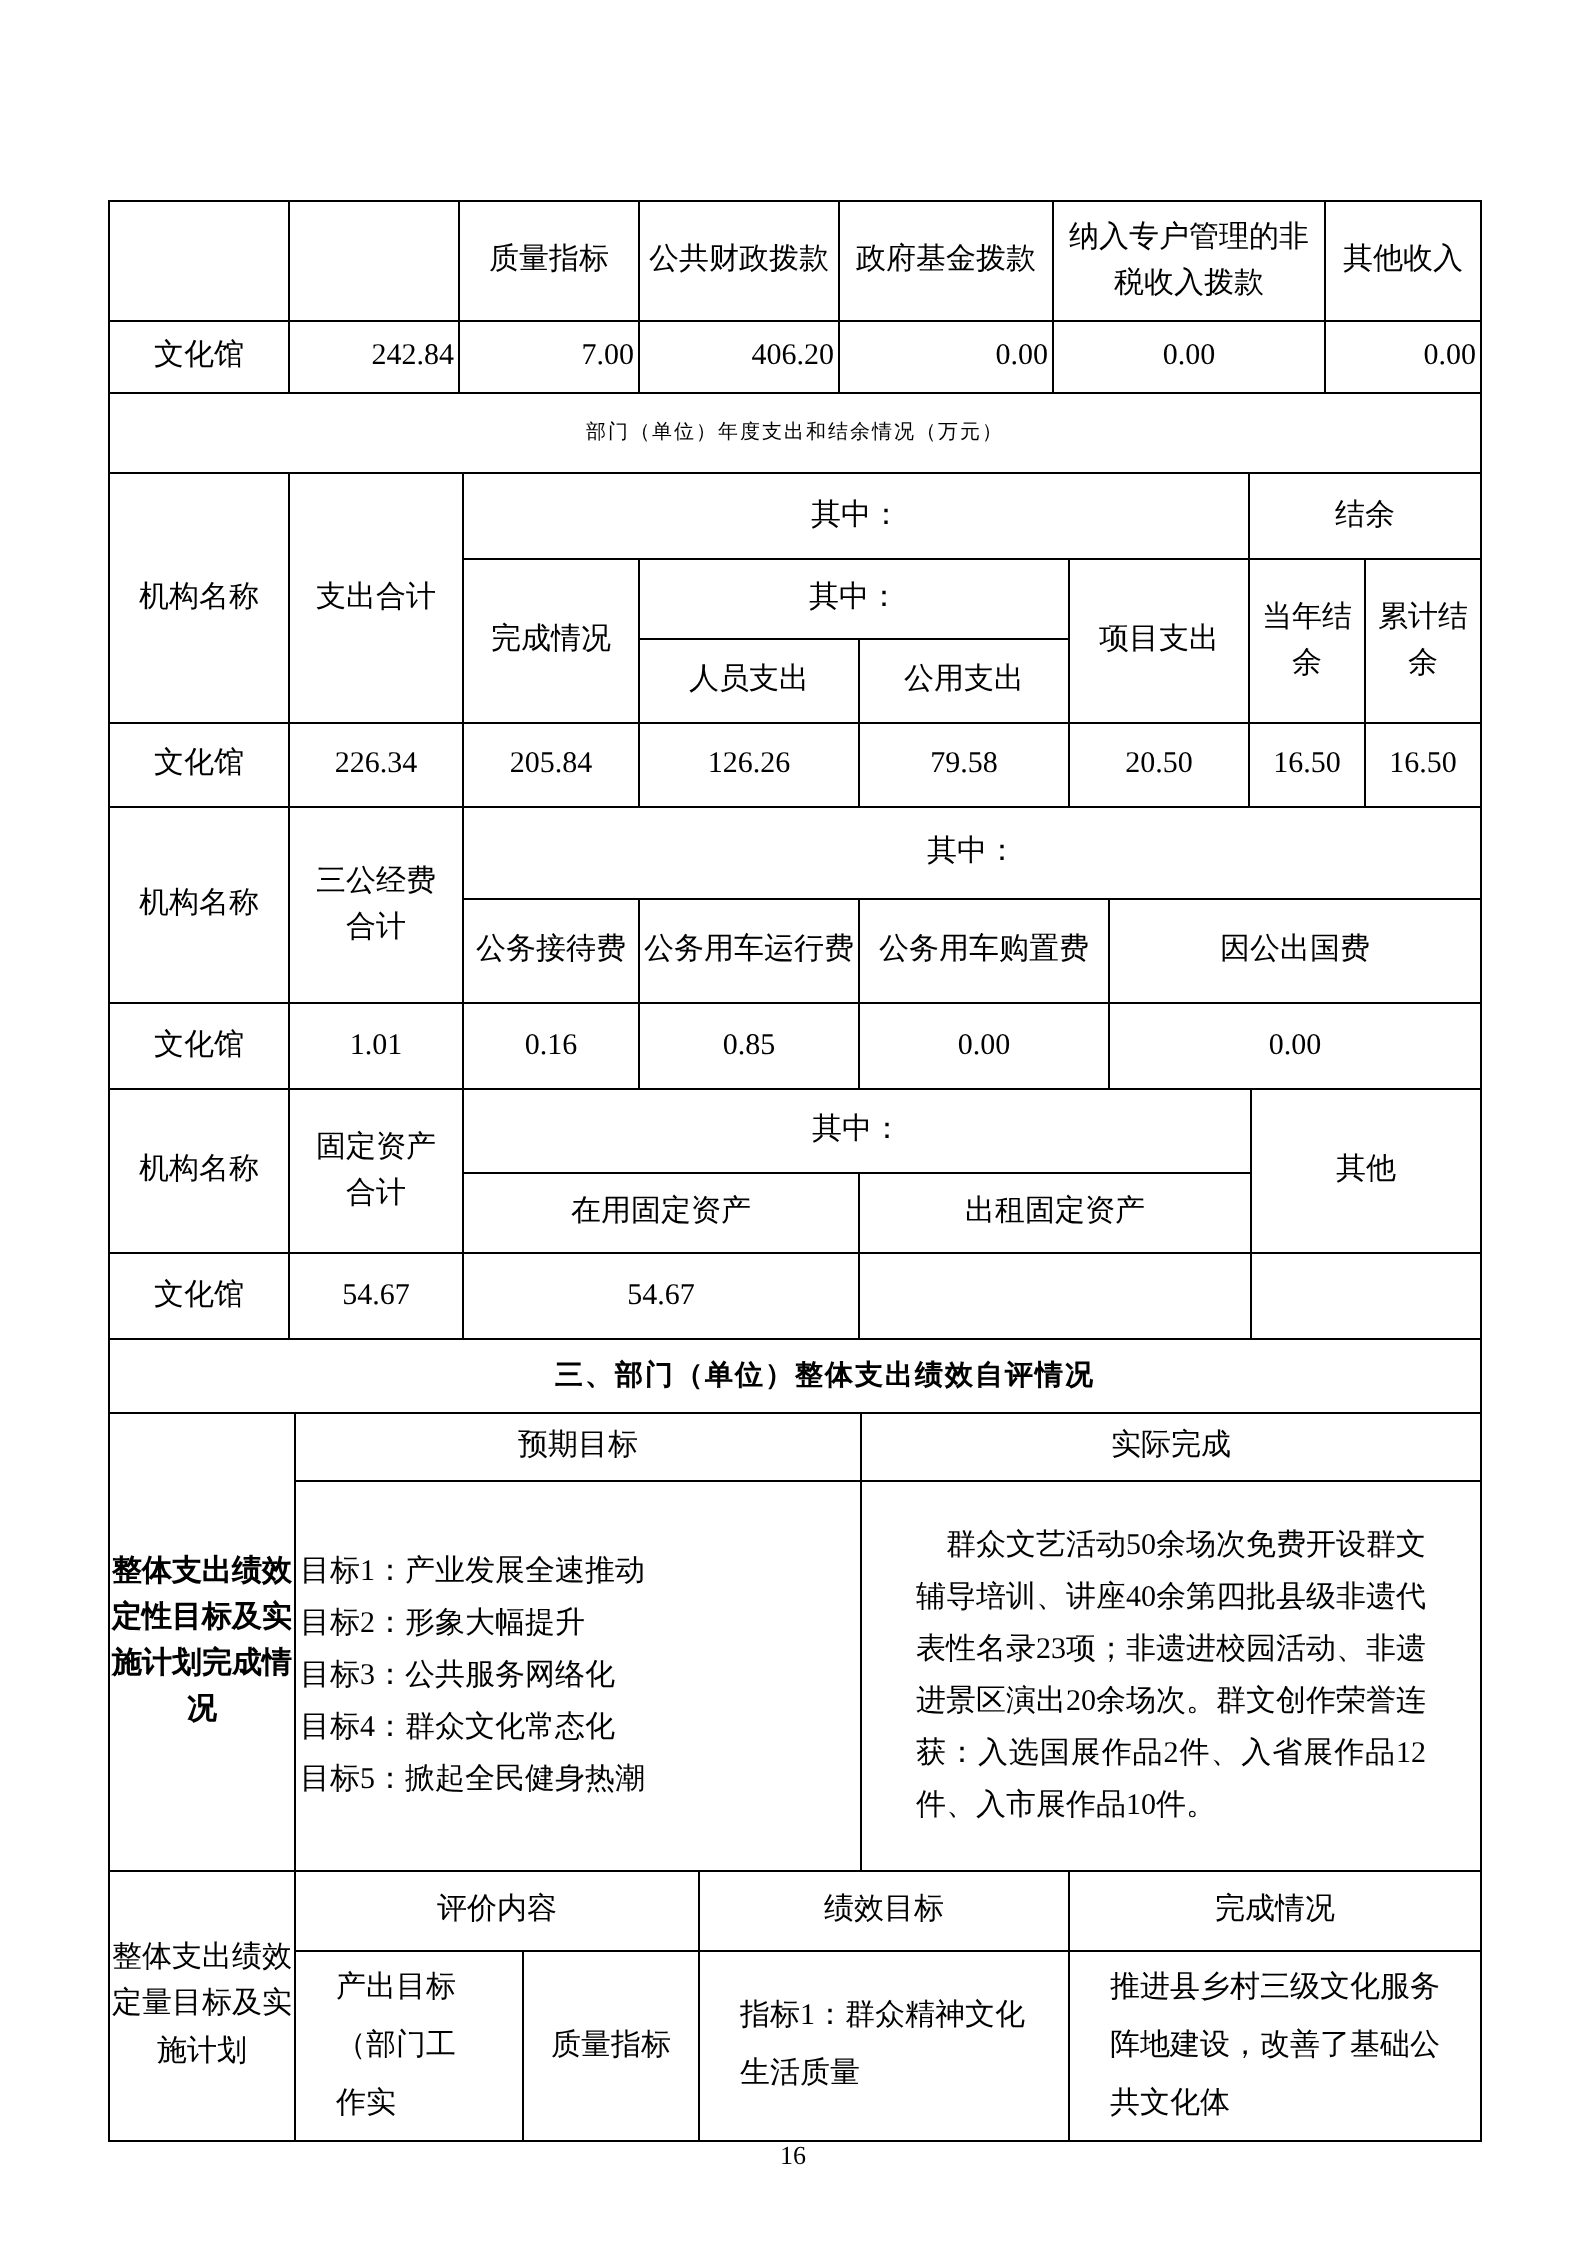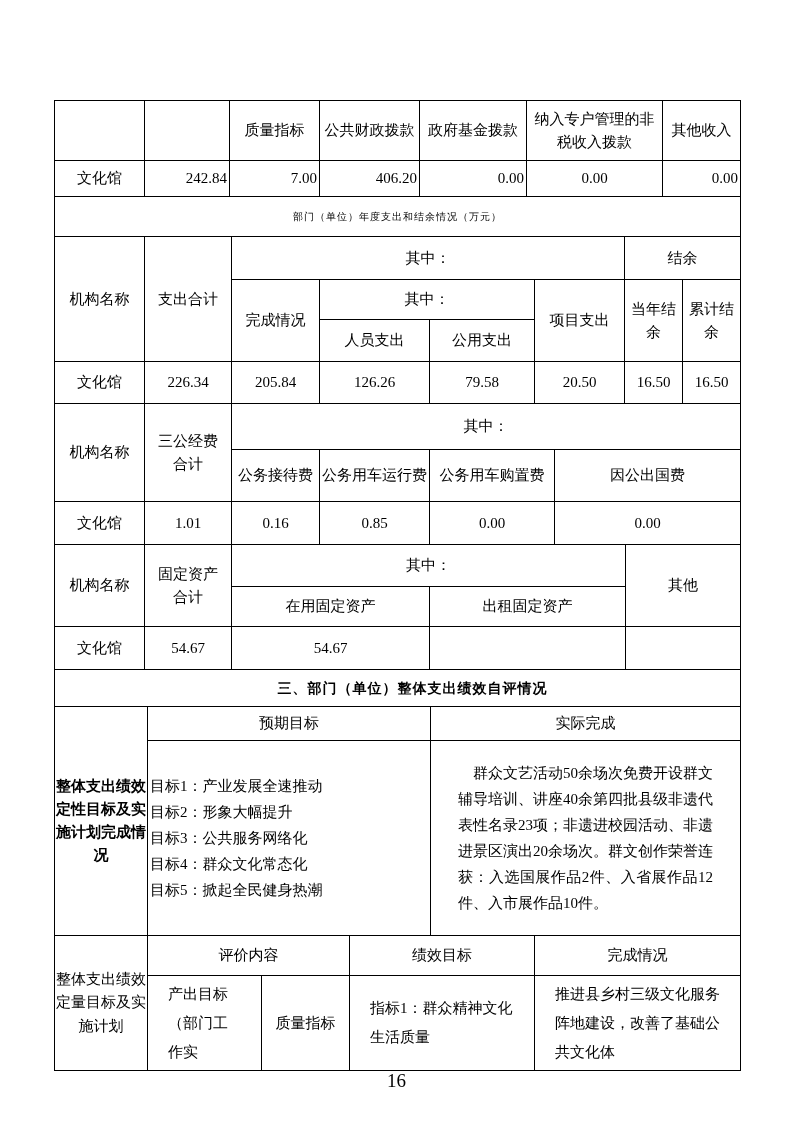"16" .pagenum { font-size: 19px -> 13px }
